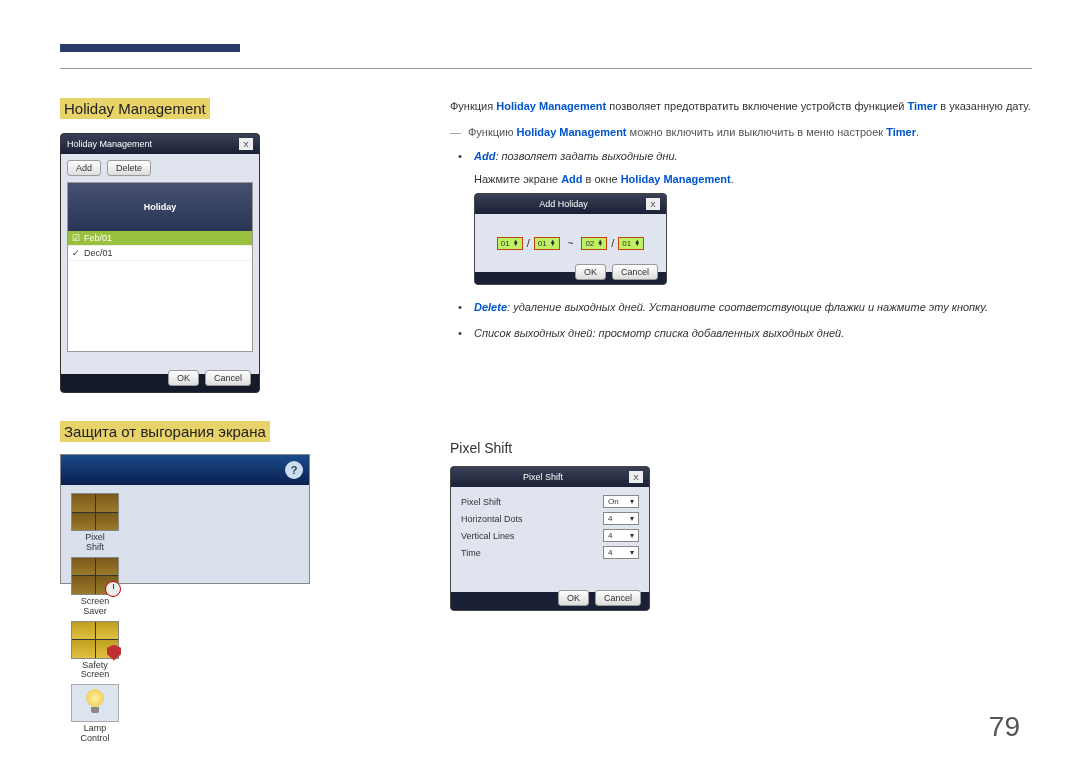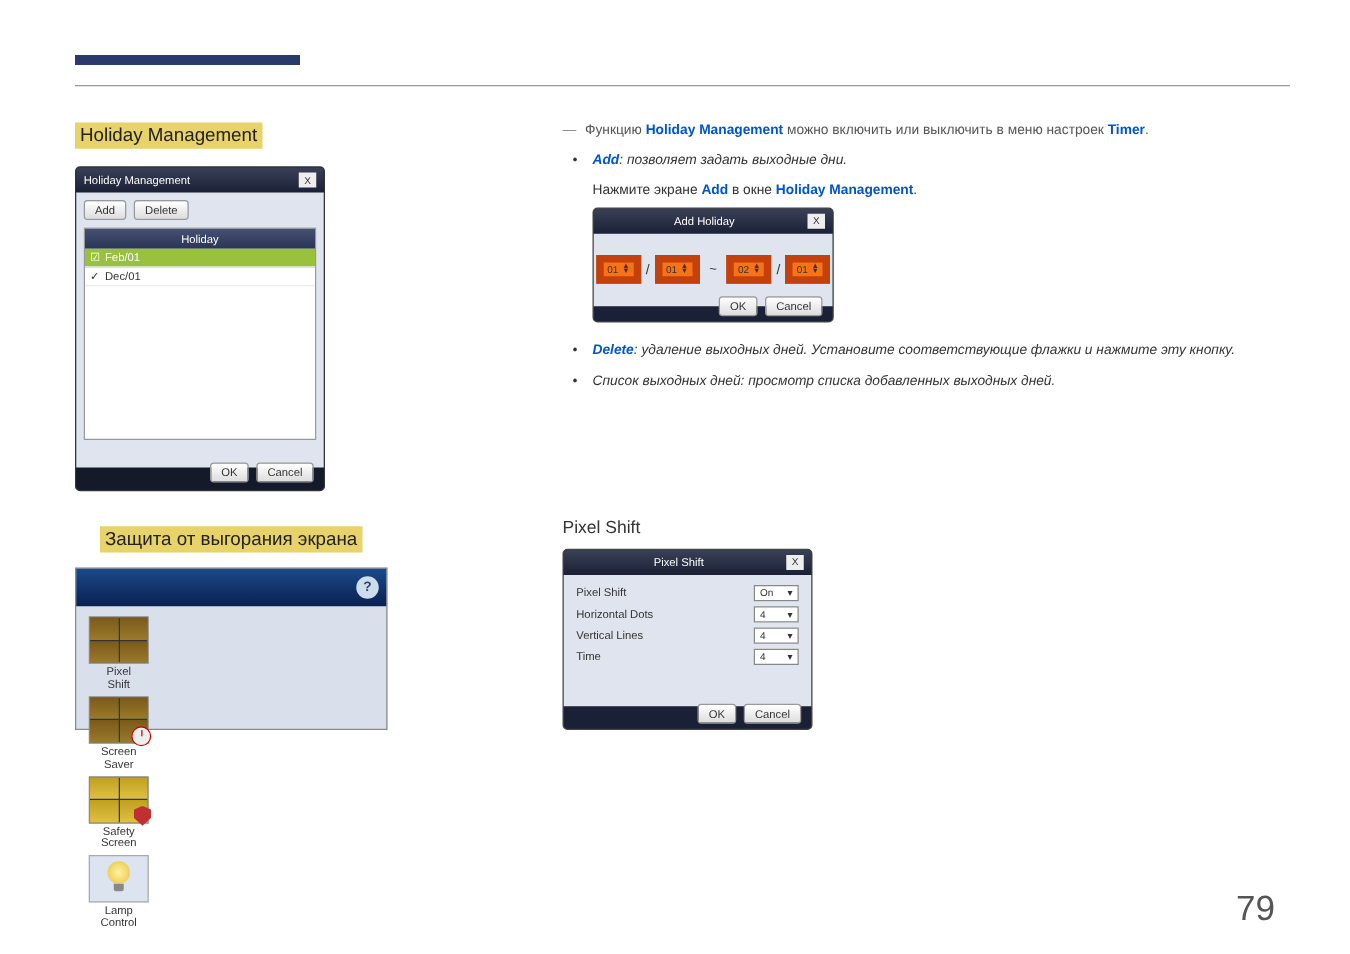"Функция Holiday Management позволяет" p.para { html: none -> <p> <span>Функция </span><span>Holiday Management</span><span> позволяет предотвратить включение устройств функцией </span><span>Timer</span><span> в указанную дату.</span> </p> }
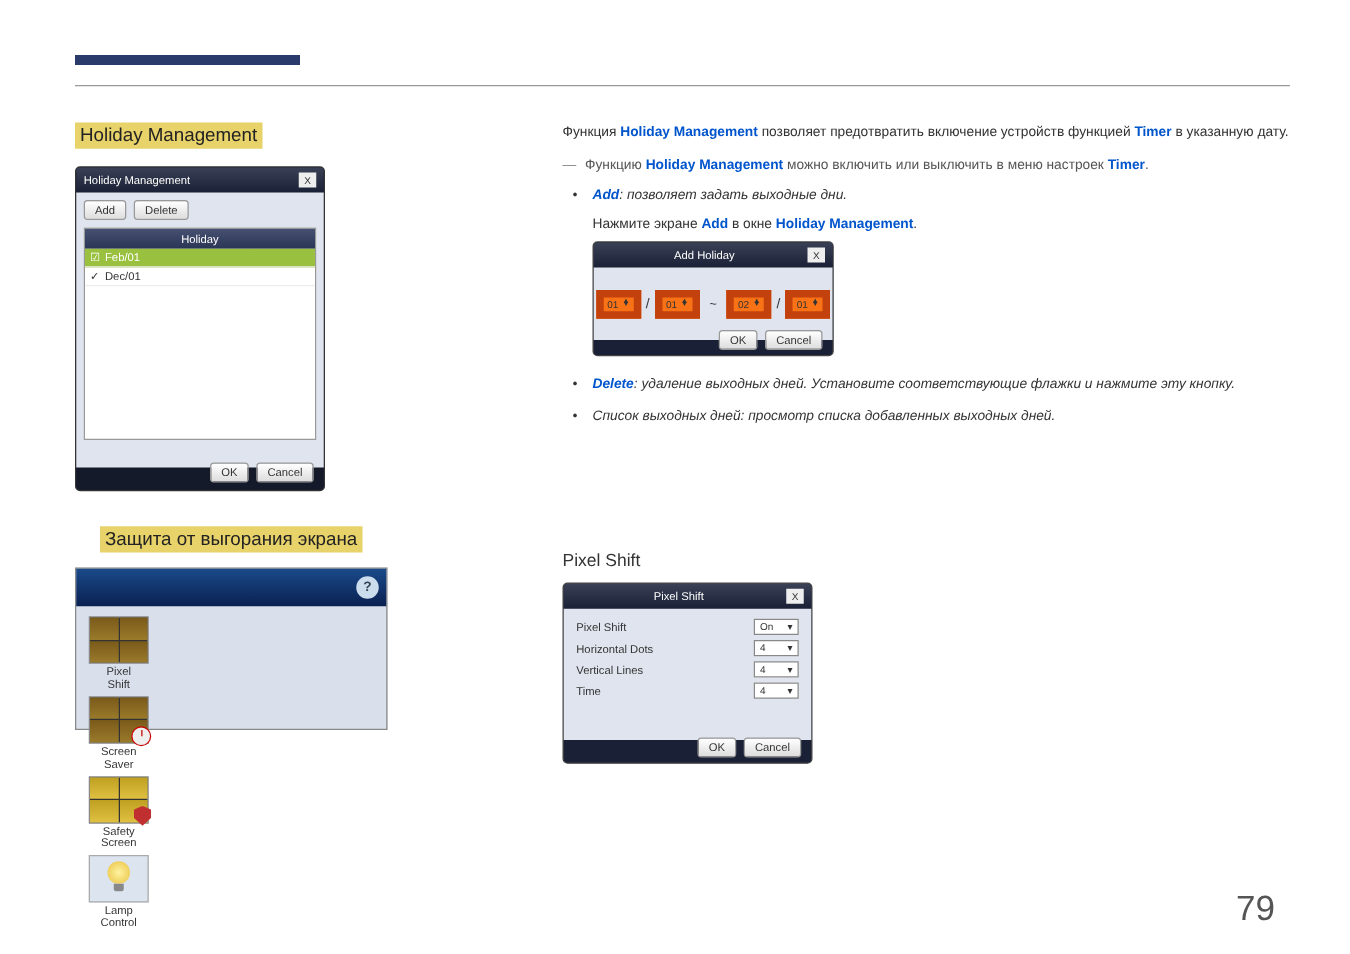"Holiday" .hm-thead { font-weight: none -> bold; padding: 3px -> 19px }
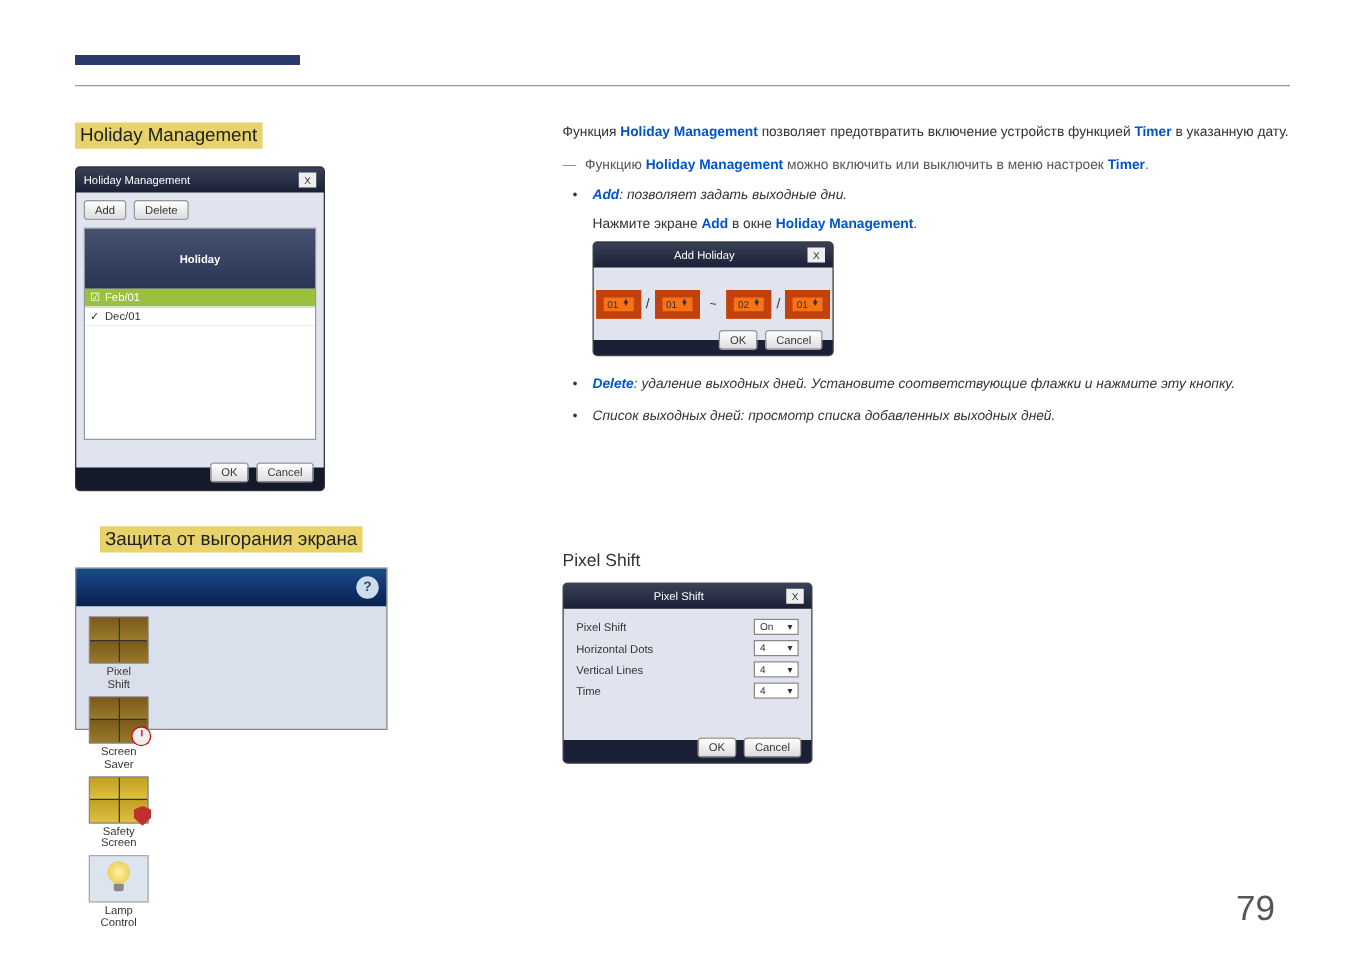"01" .spin { background: #f97316 -> #bef264; border: 6px solid #c2410c -> 1px solid #c2410c }
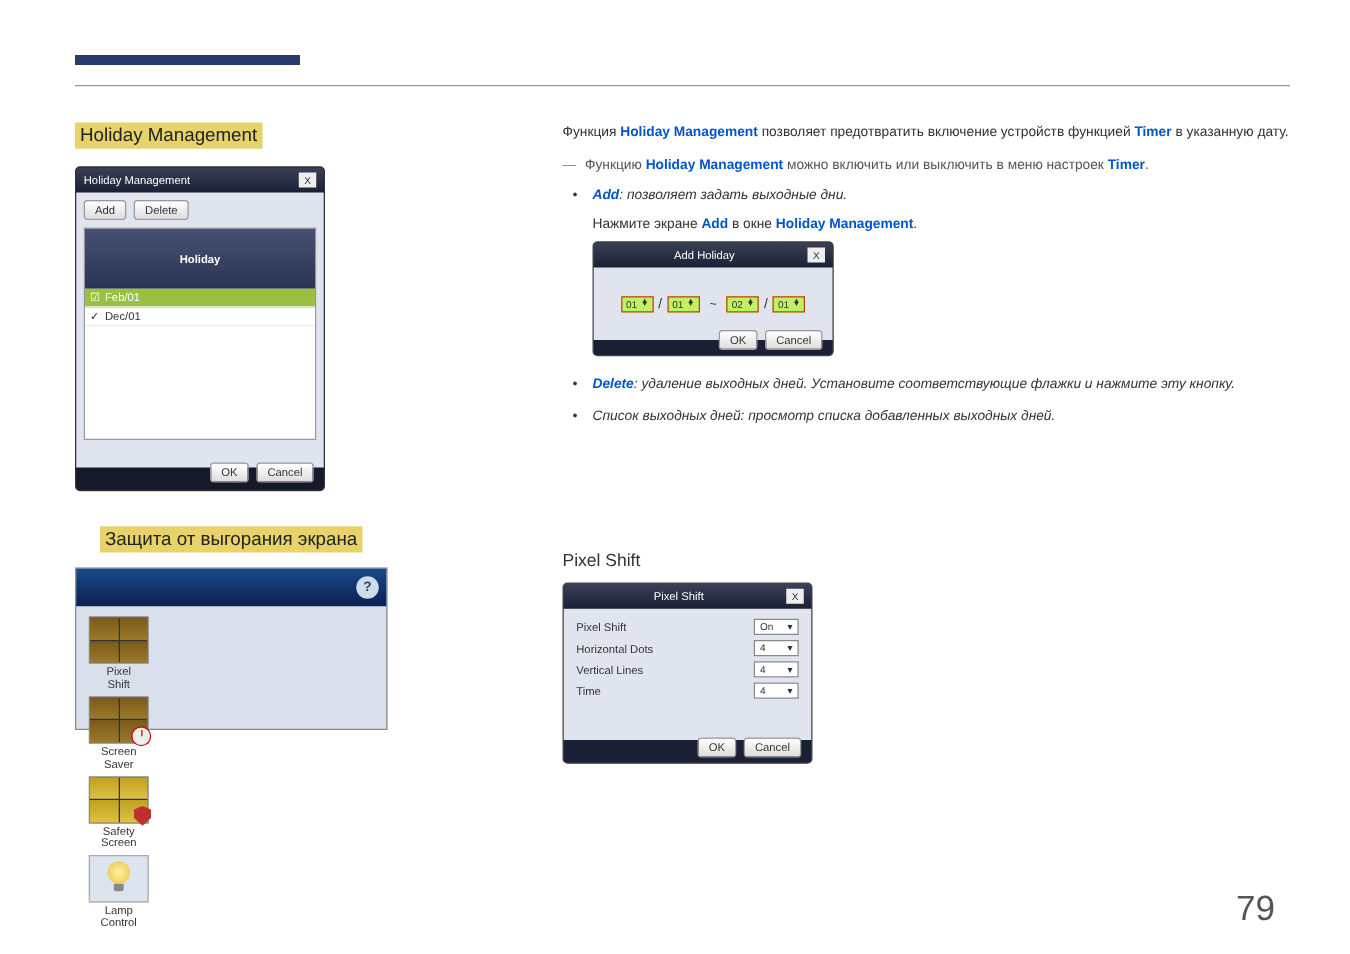"Защита от выгорания экрана" .hl2 { margin-left: 20px -> none }
